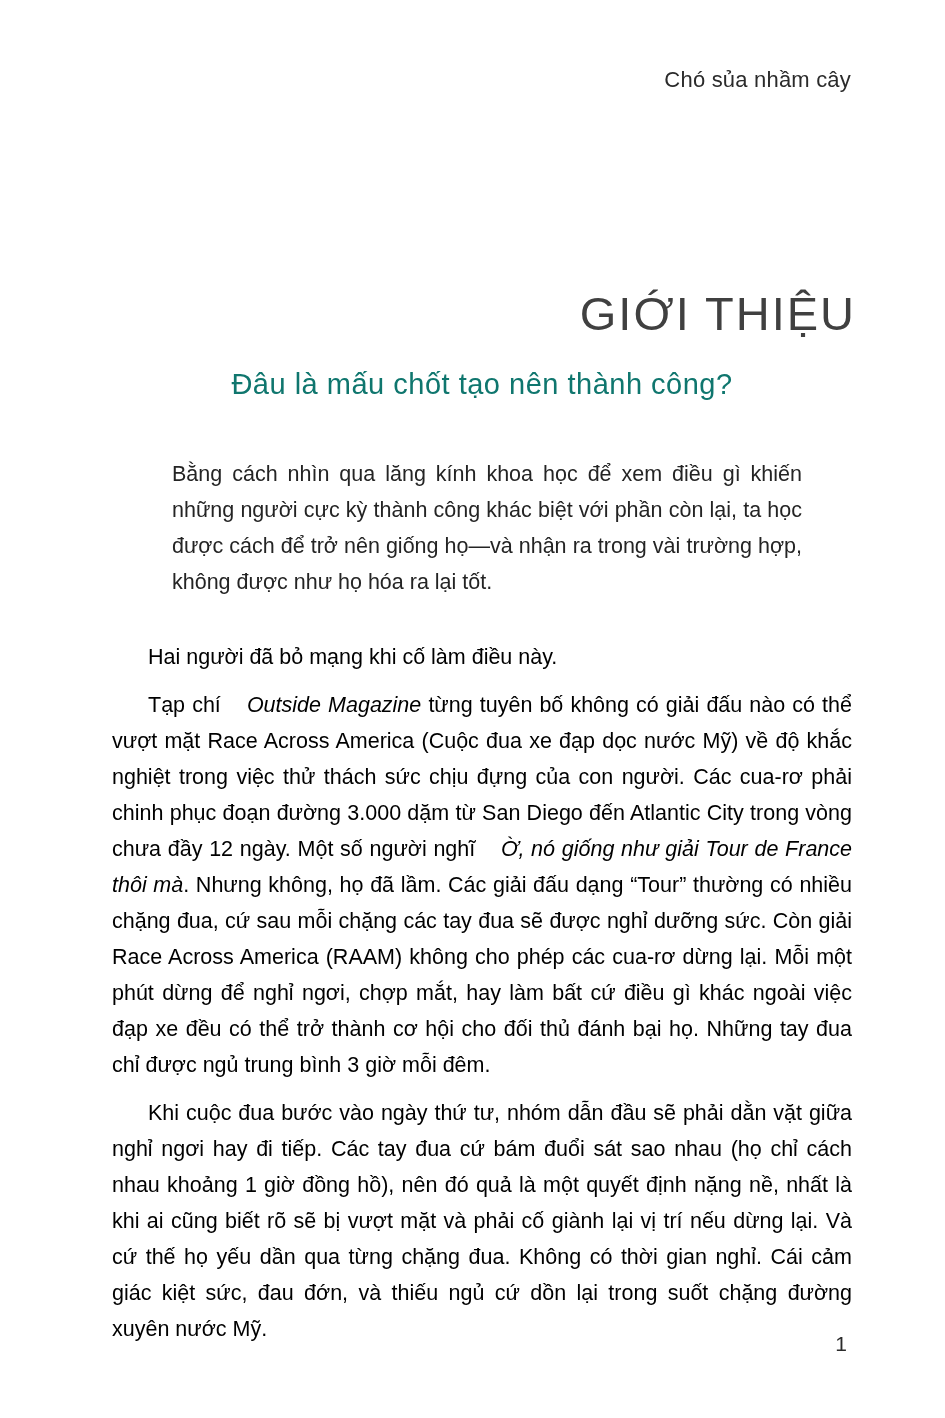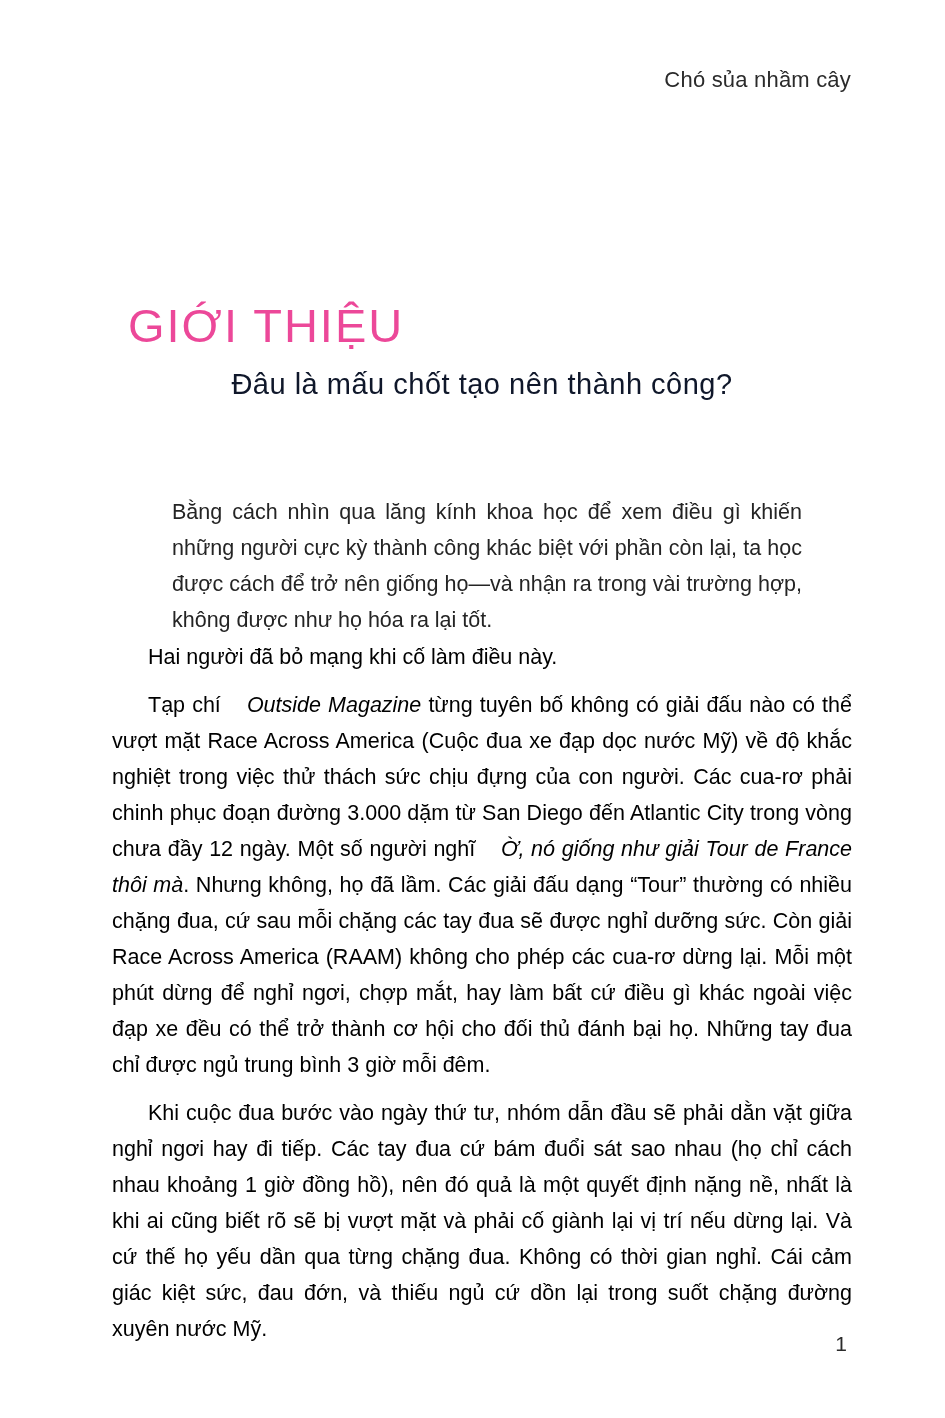"GIỚI THIỆU" .chapter-title { color: #ec4899 -> #404040; margin: 16px -> 4px; text-align: left -> right }
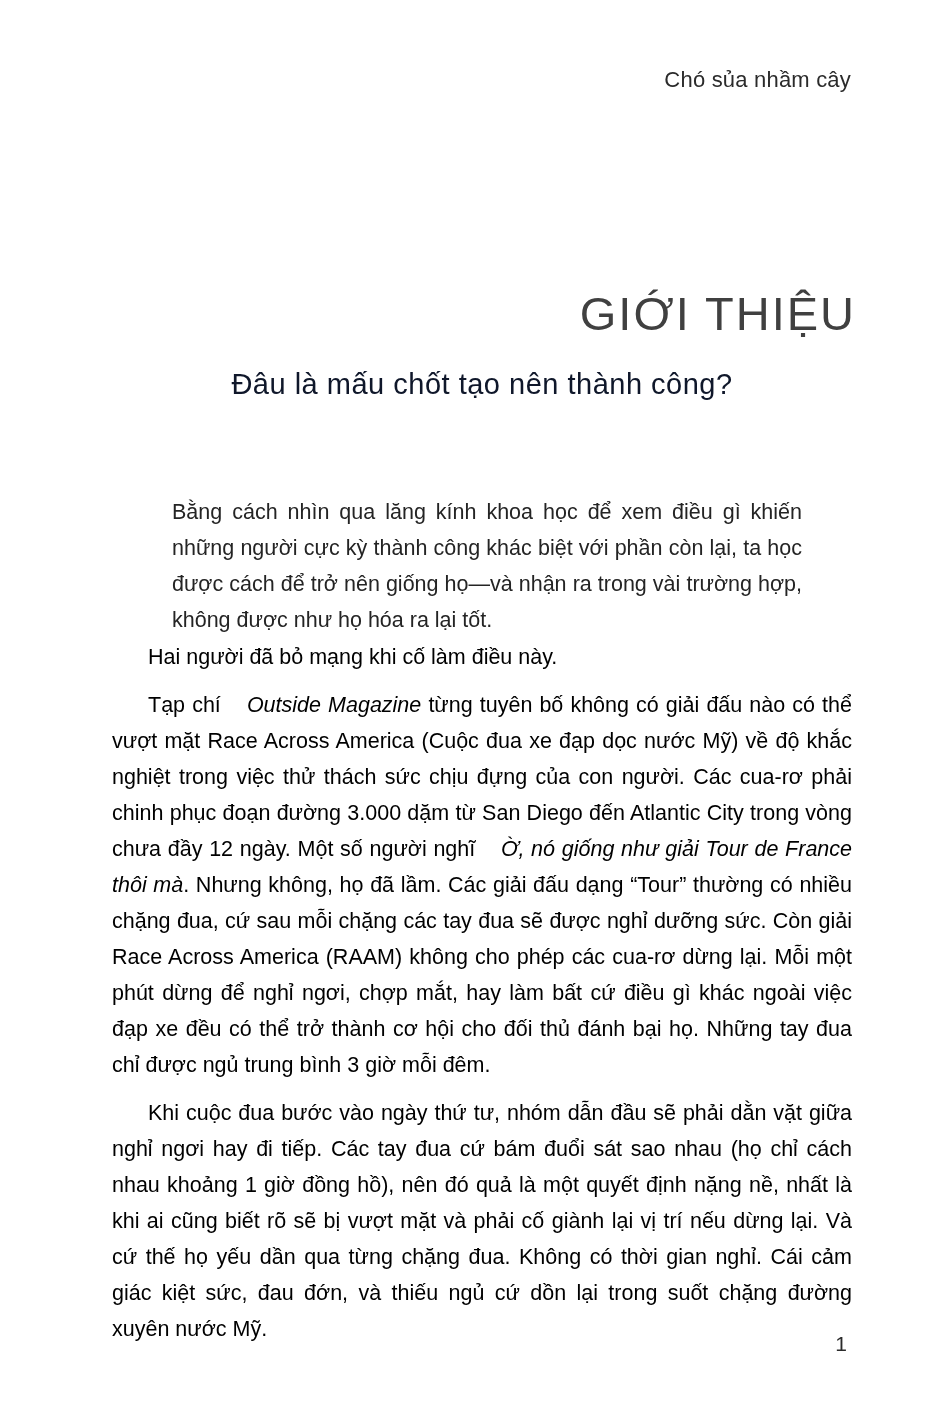"Đâu là mấu chốt tạo" .chapter-subtitle { color: #0f172a -> #0f766e }
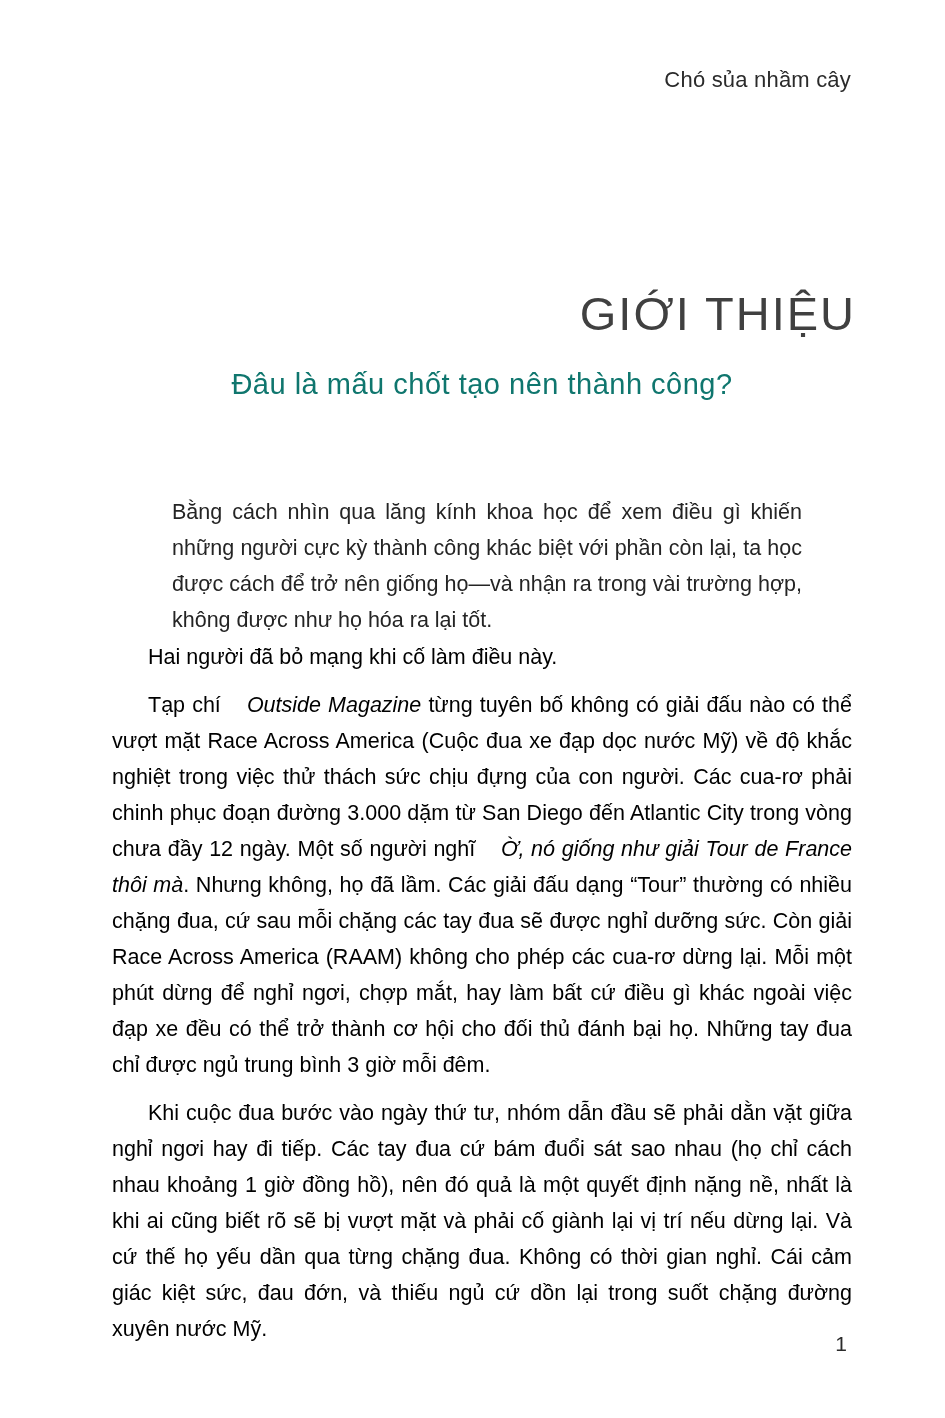"Bằng cách nhìn qua lăng" .lede { margin-top: 38px -> none }
